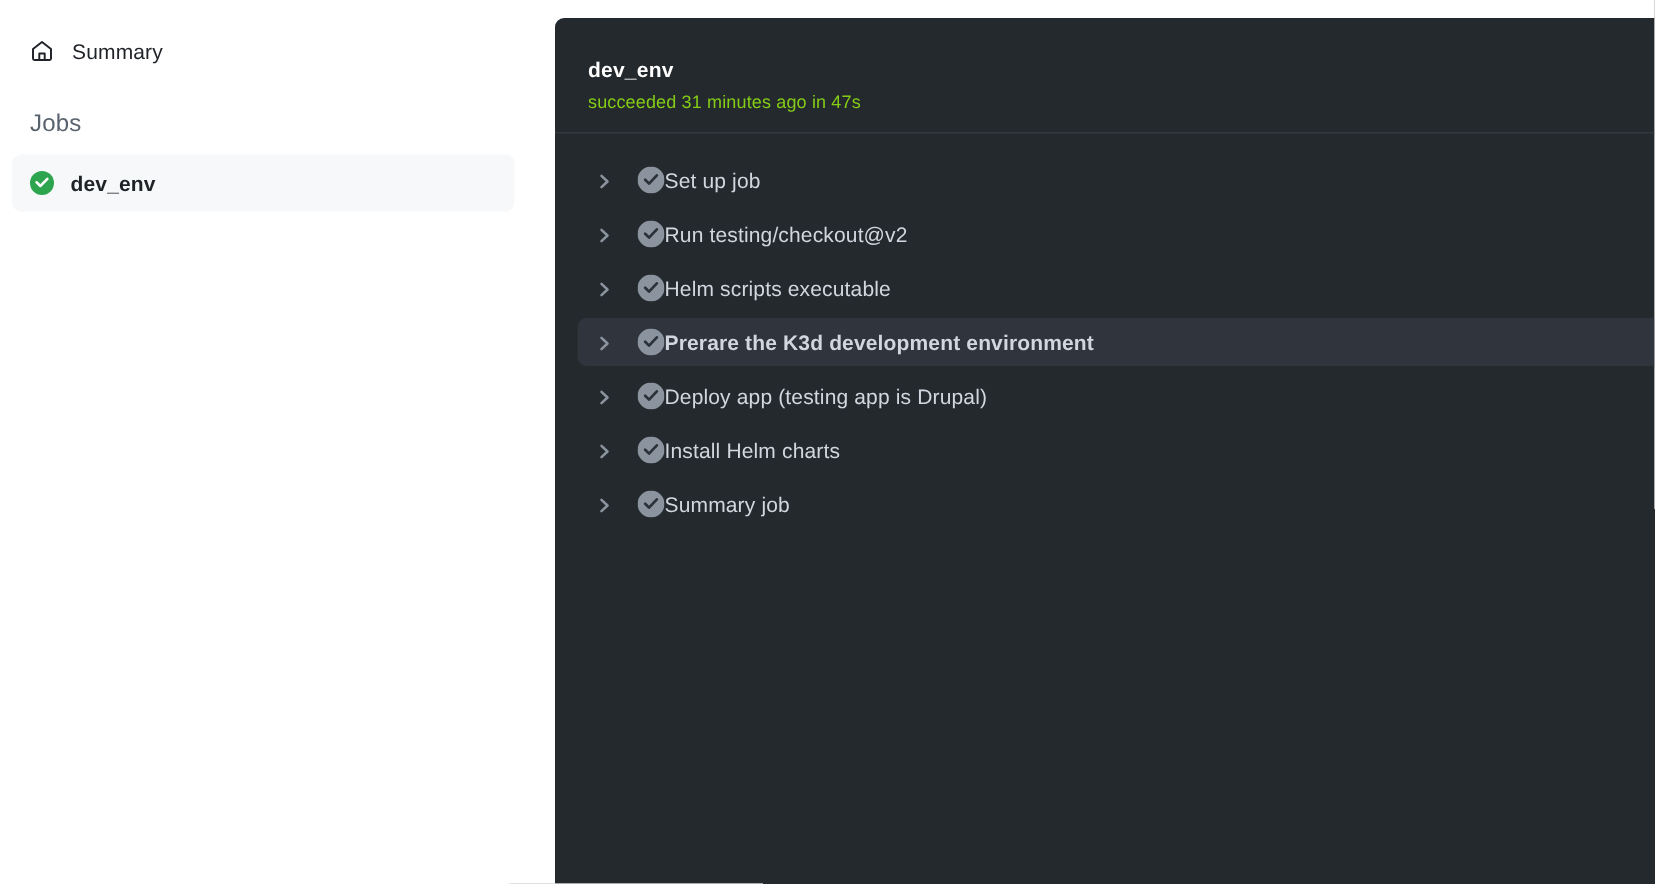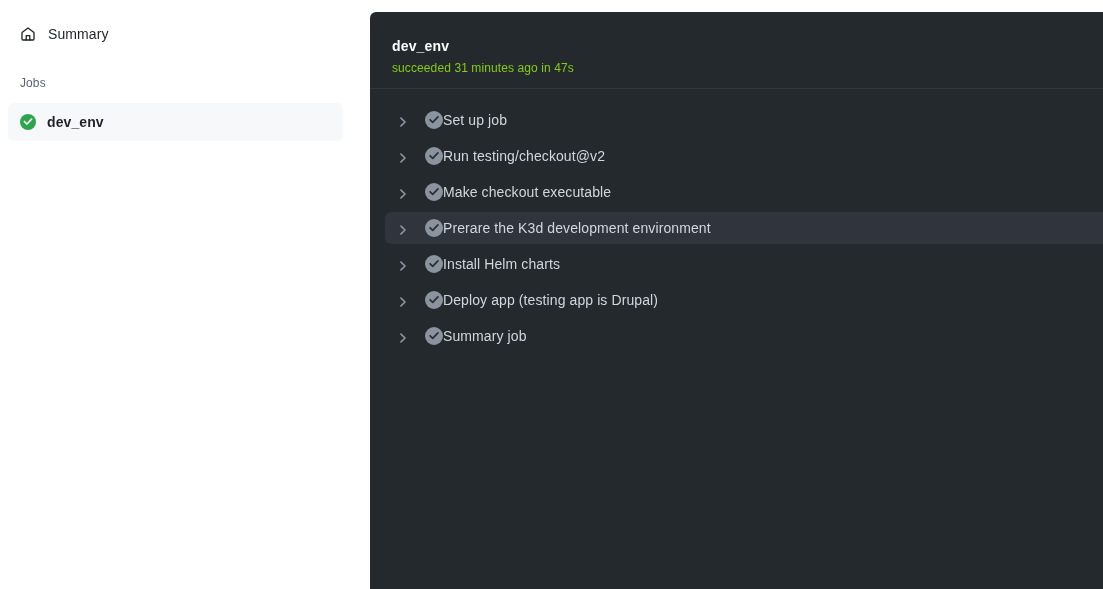"Jobs" .jobs-heading { font-size: 12px -> 16px }
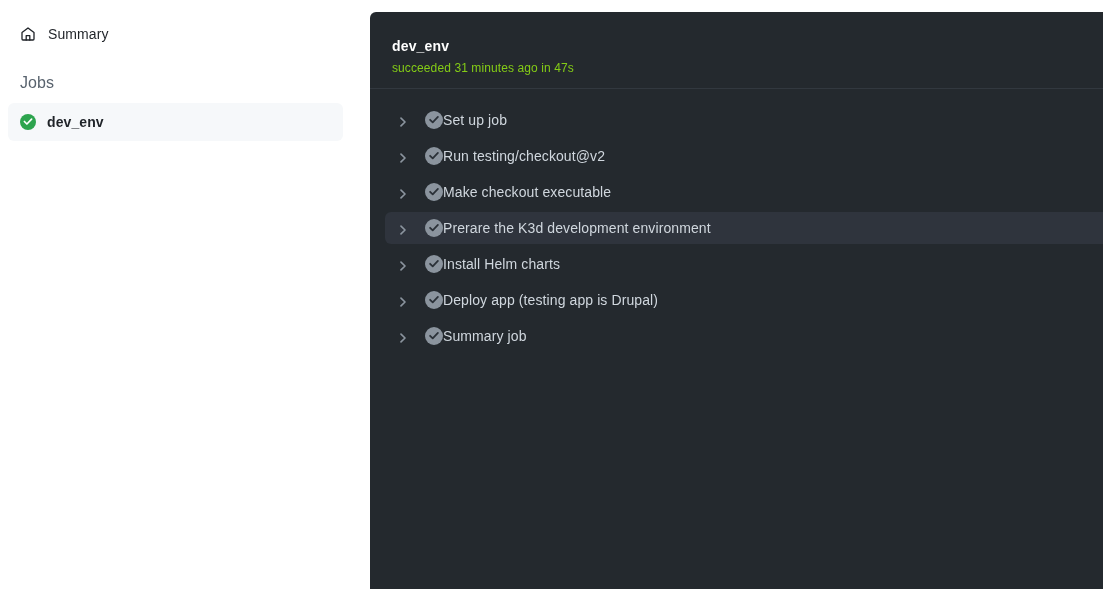"Make checkout executable" span.step-label { text: Make checkout -> Helm scripts }
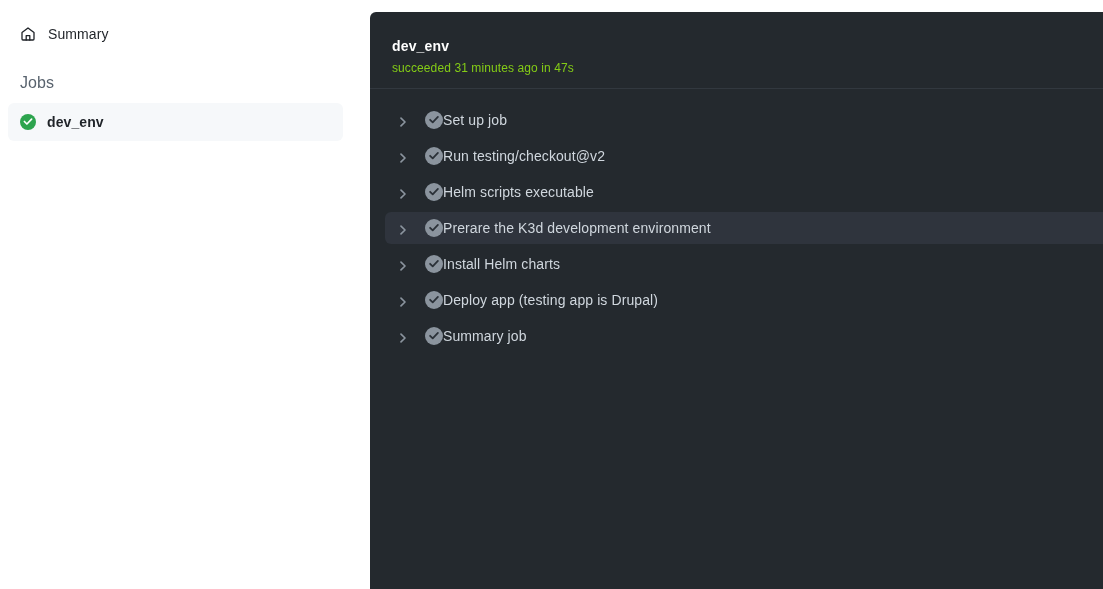"Prerare the K3d development environment" .step-row.active { font-weight: none -> bold }
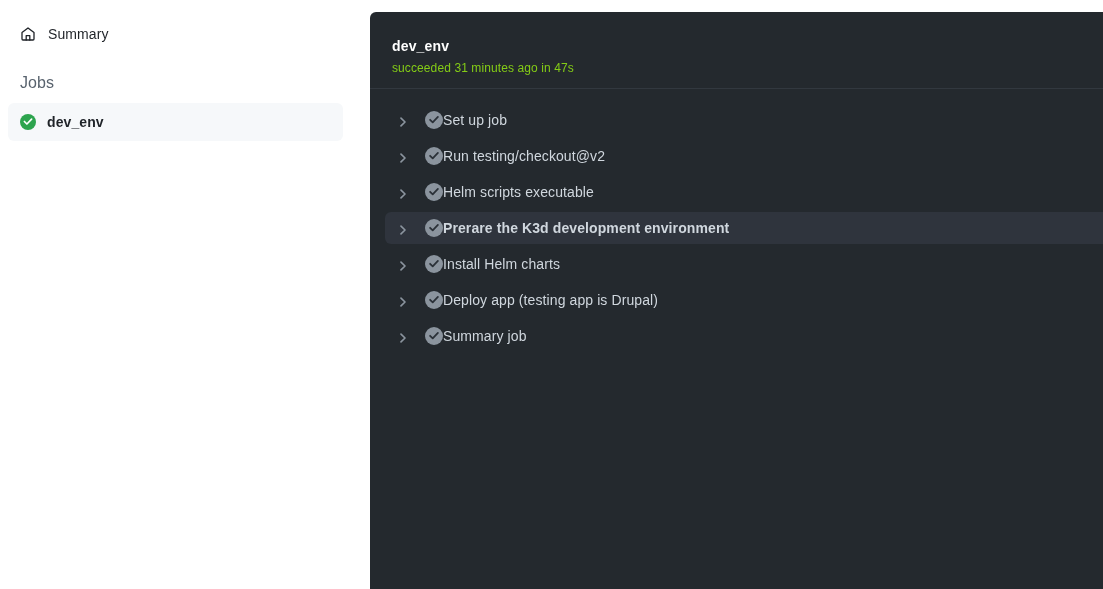"Install Helm charts" div.step-row { order: before "Deploy app (testing app is" -> after "Deploy app (testing app is" }
